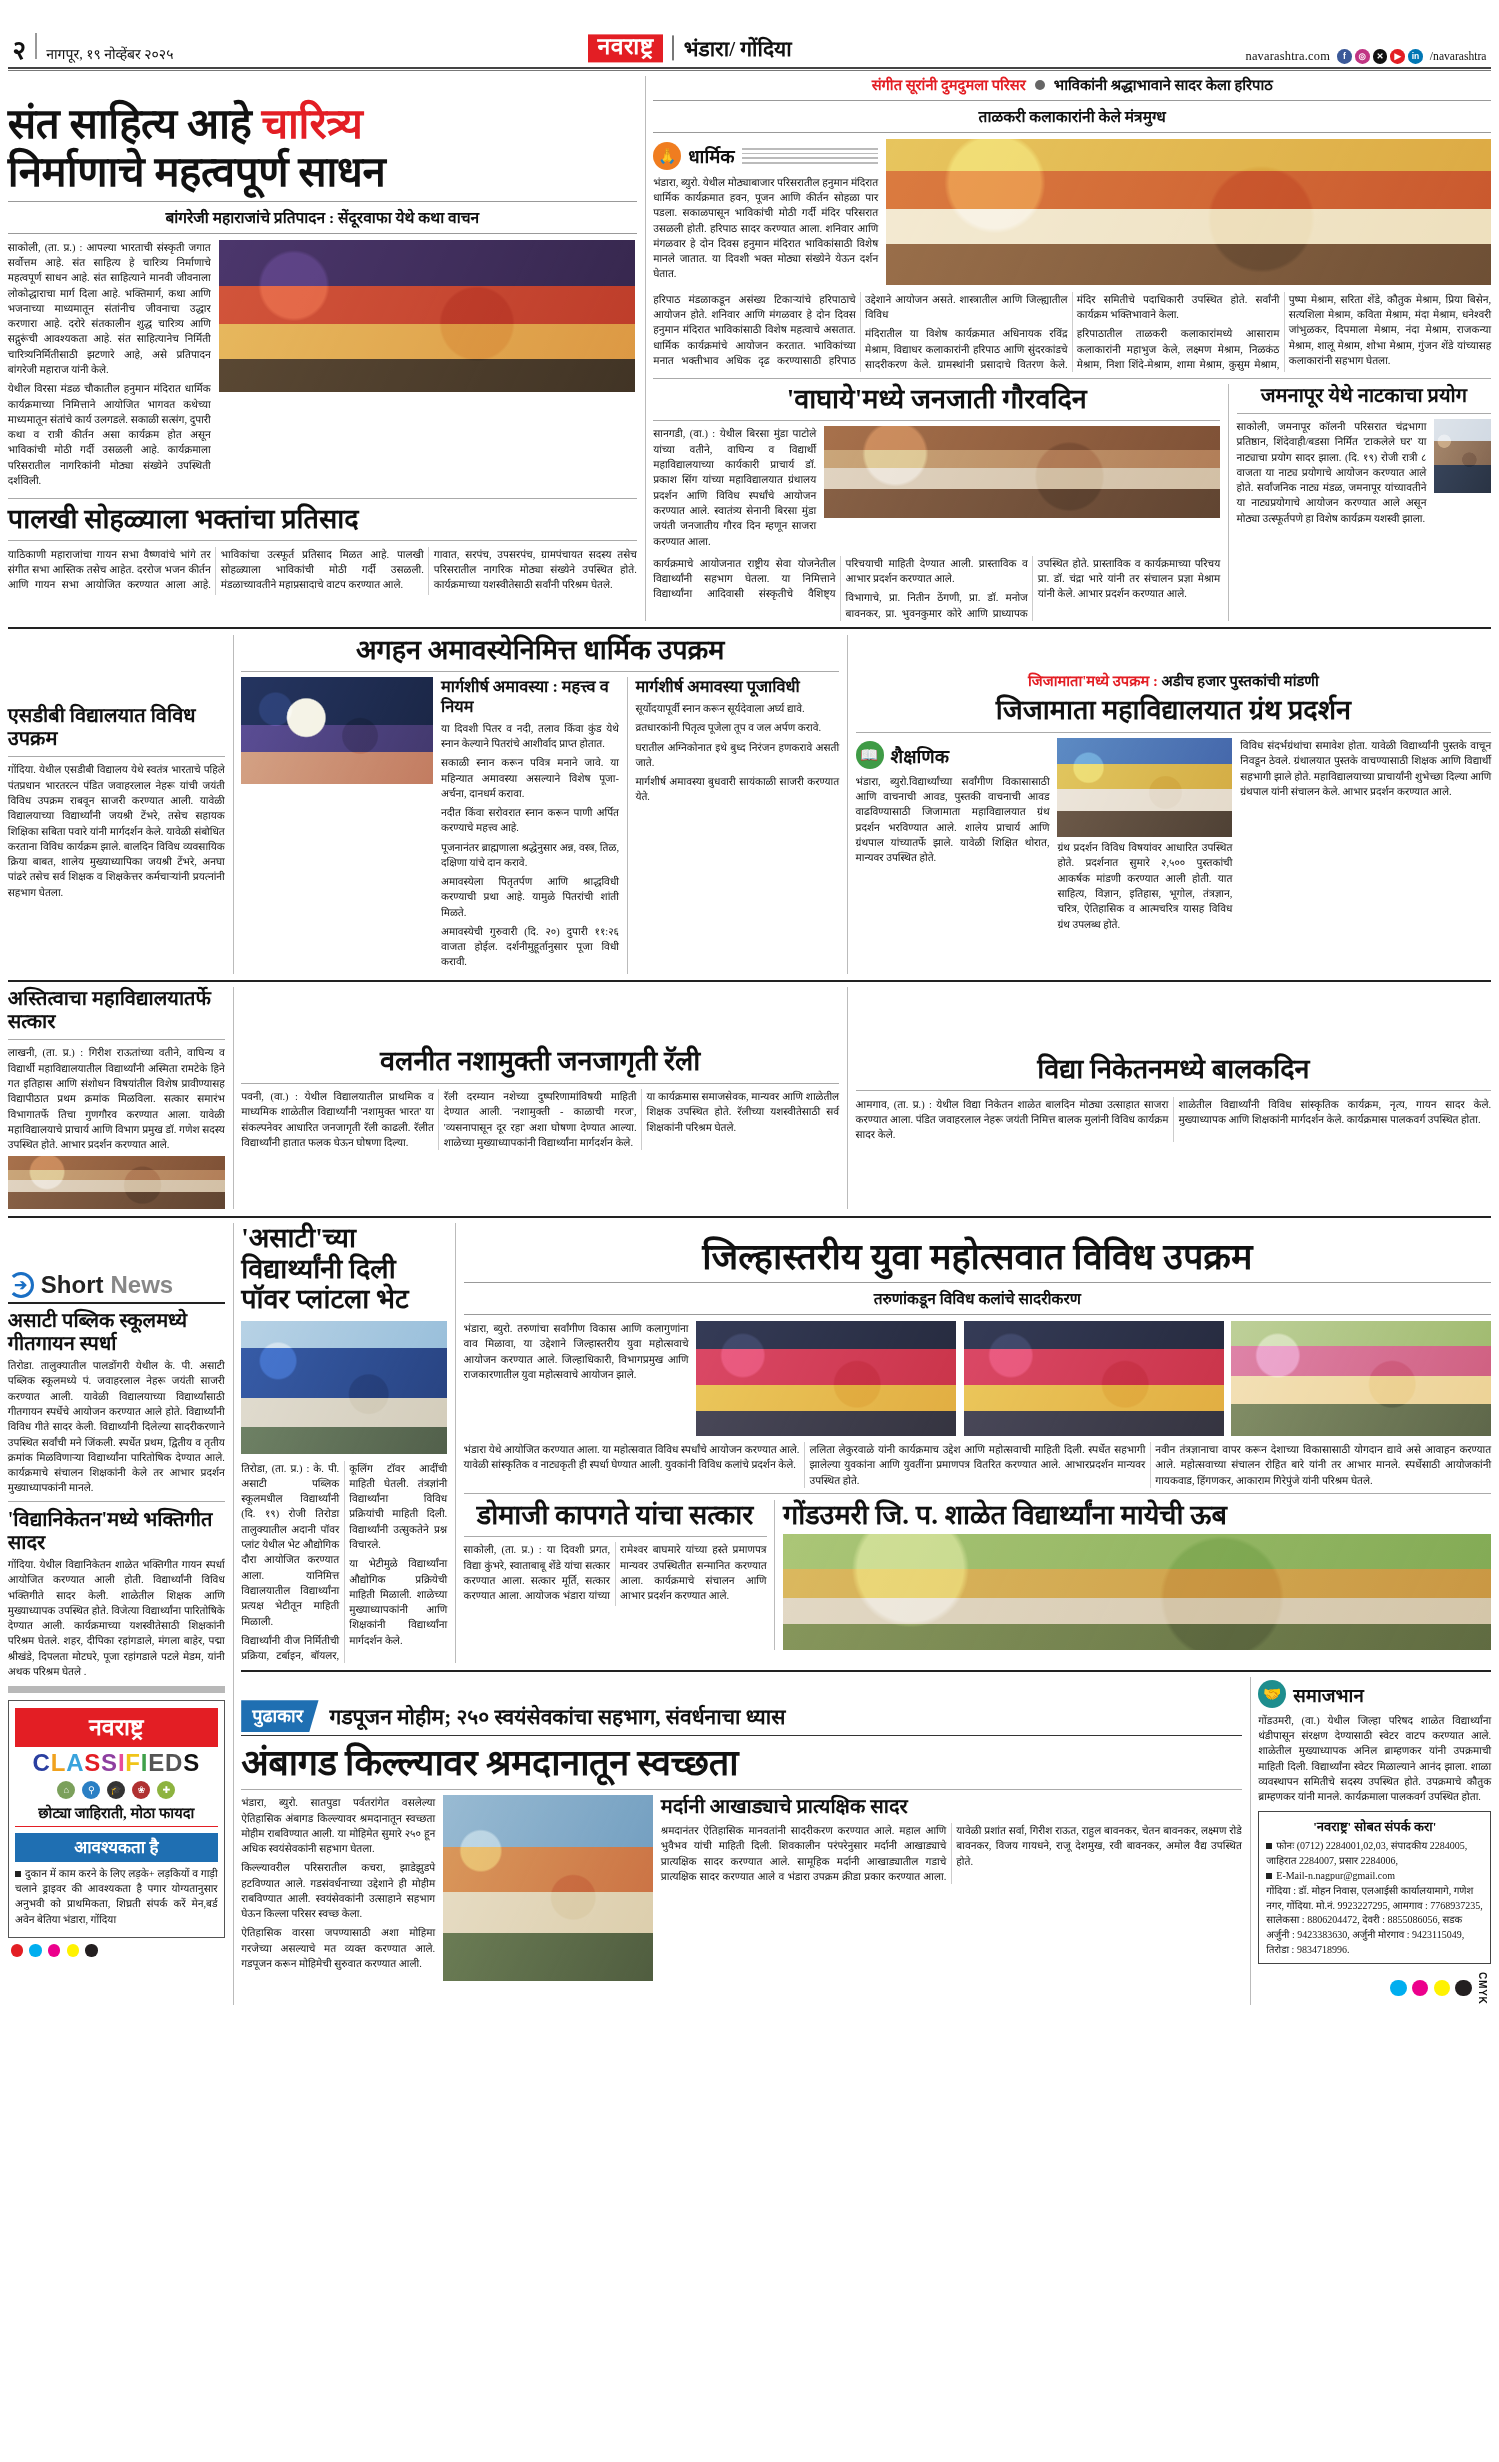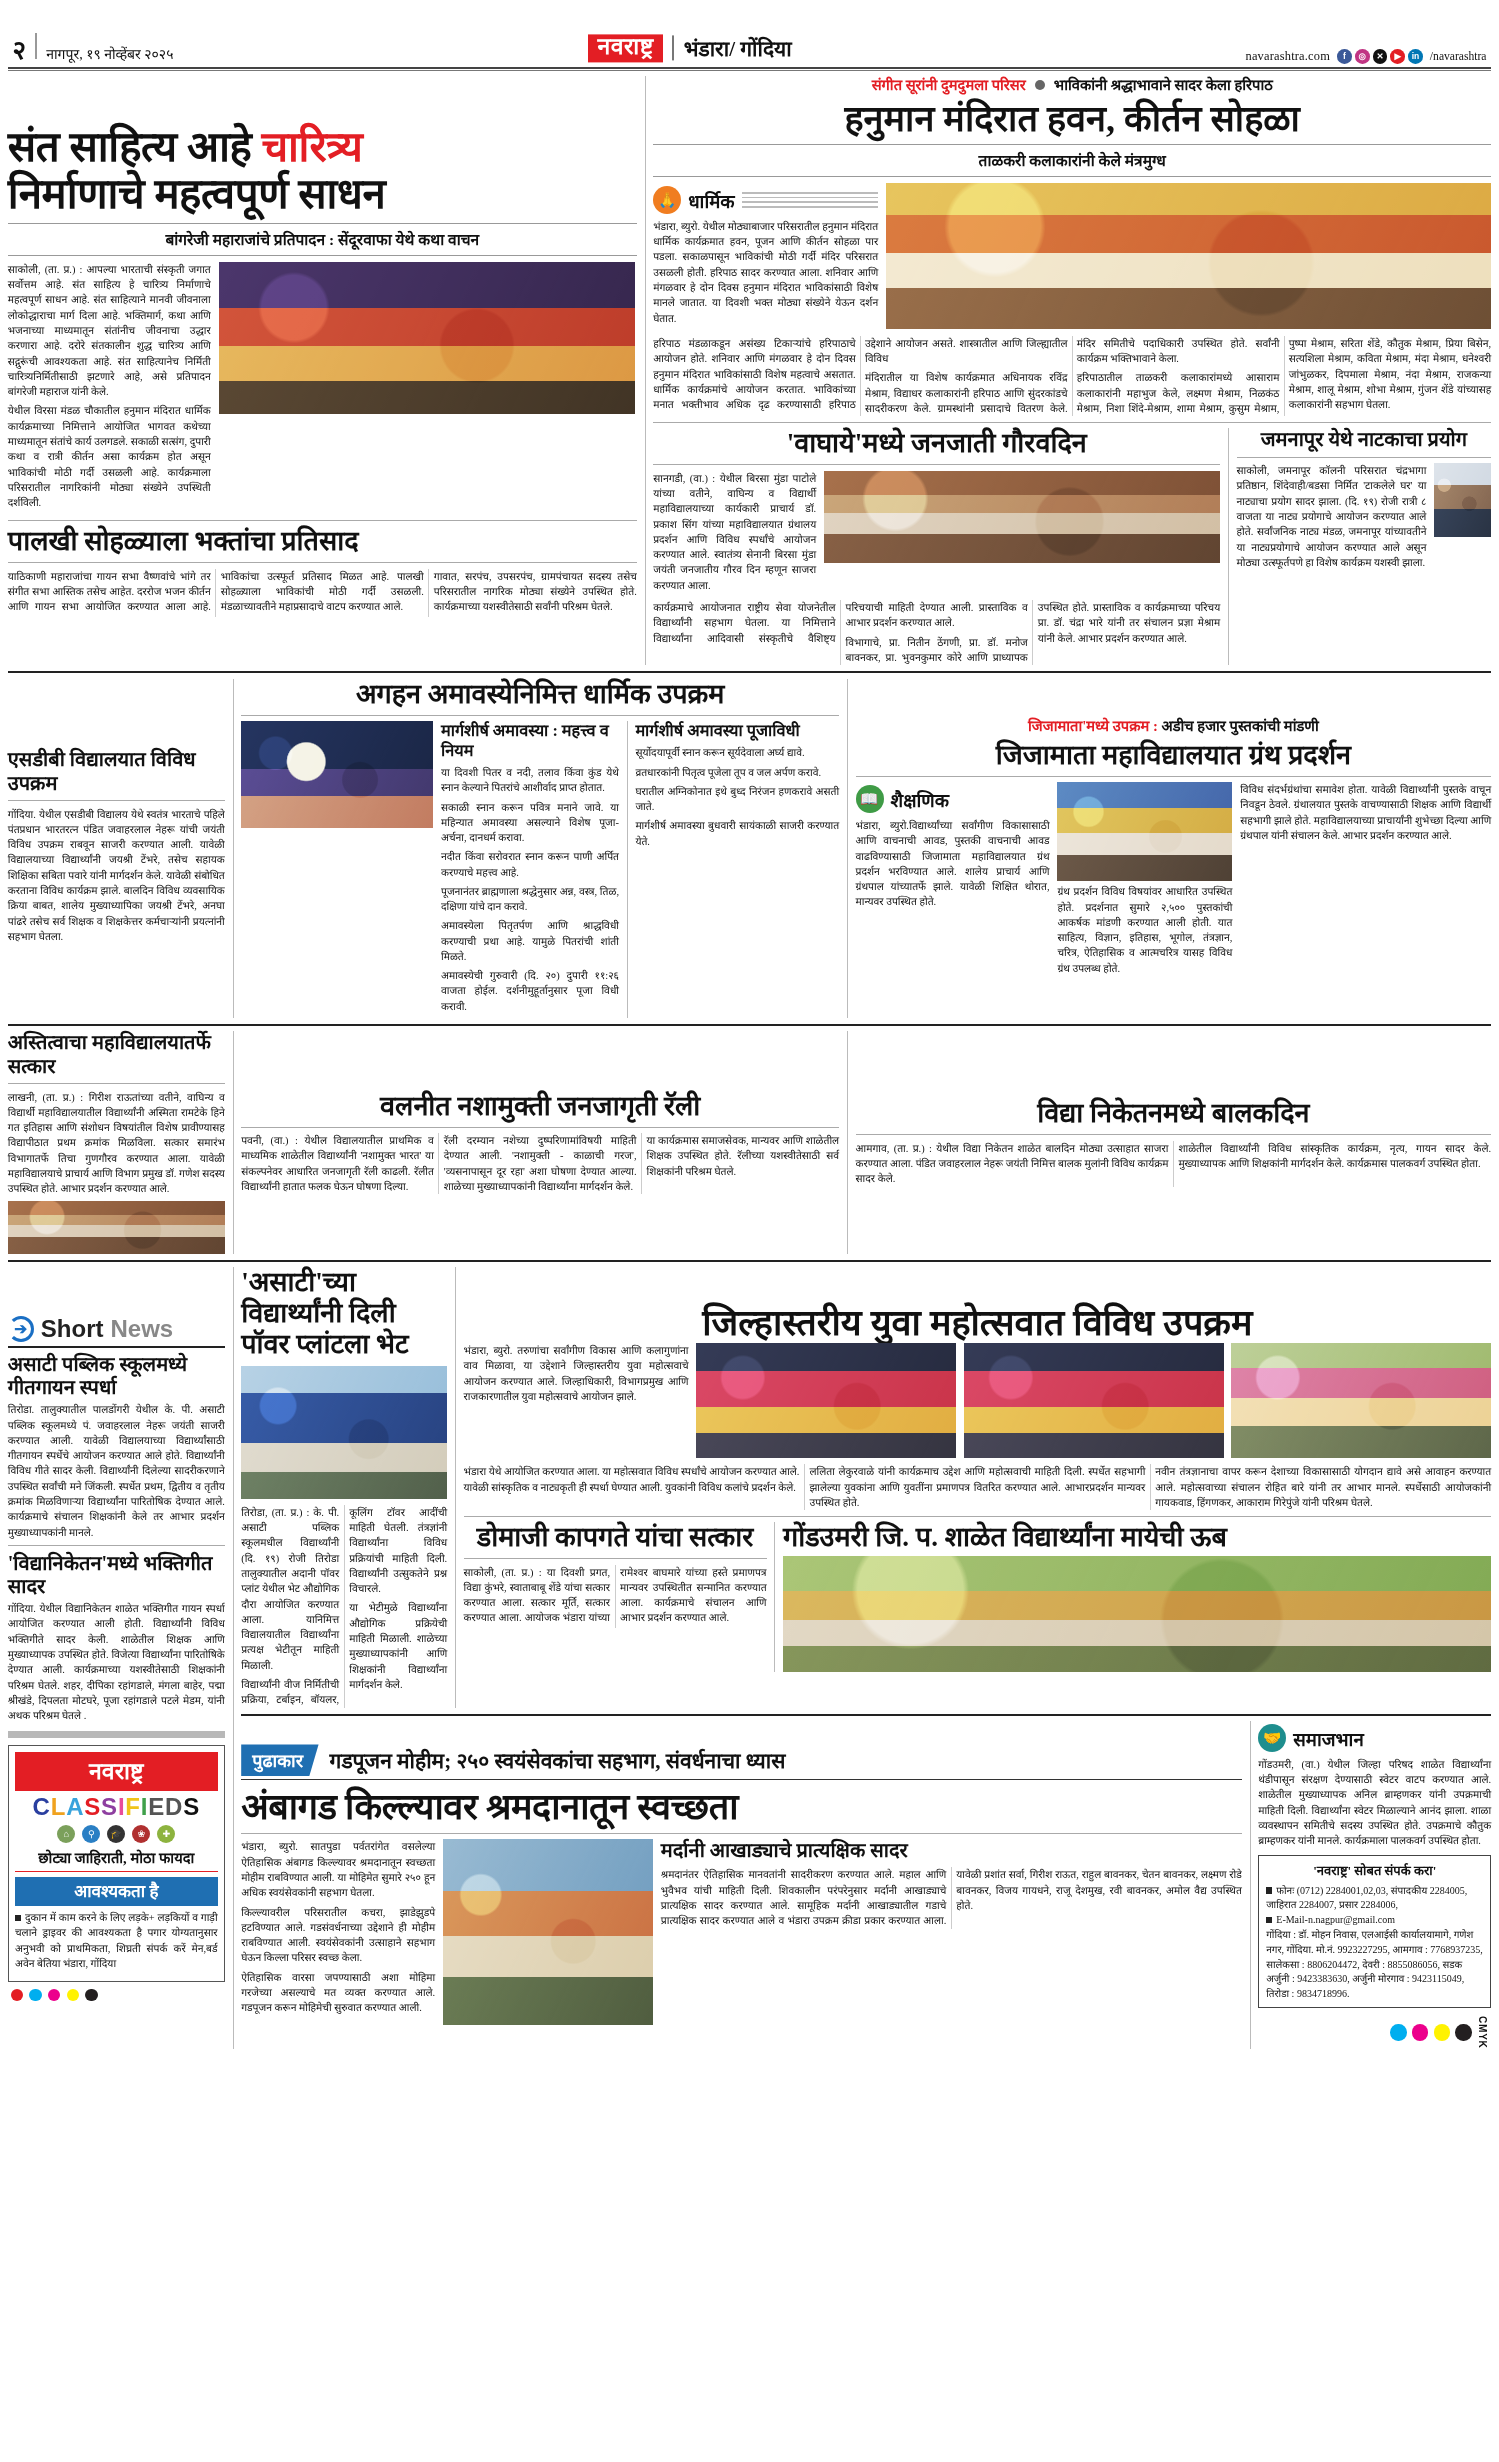"हनुमान मंदिरात हवन, कीर्तन सोहळा" h2.big { html: <h2>हनुमान मंदिरात हवन, कीर्तन सोहळा</h2> -> none }
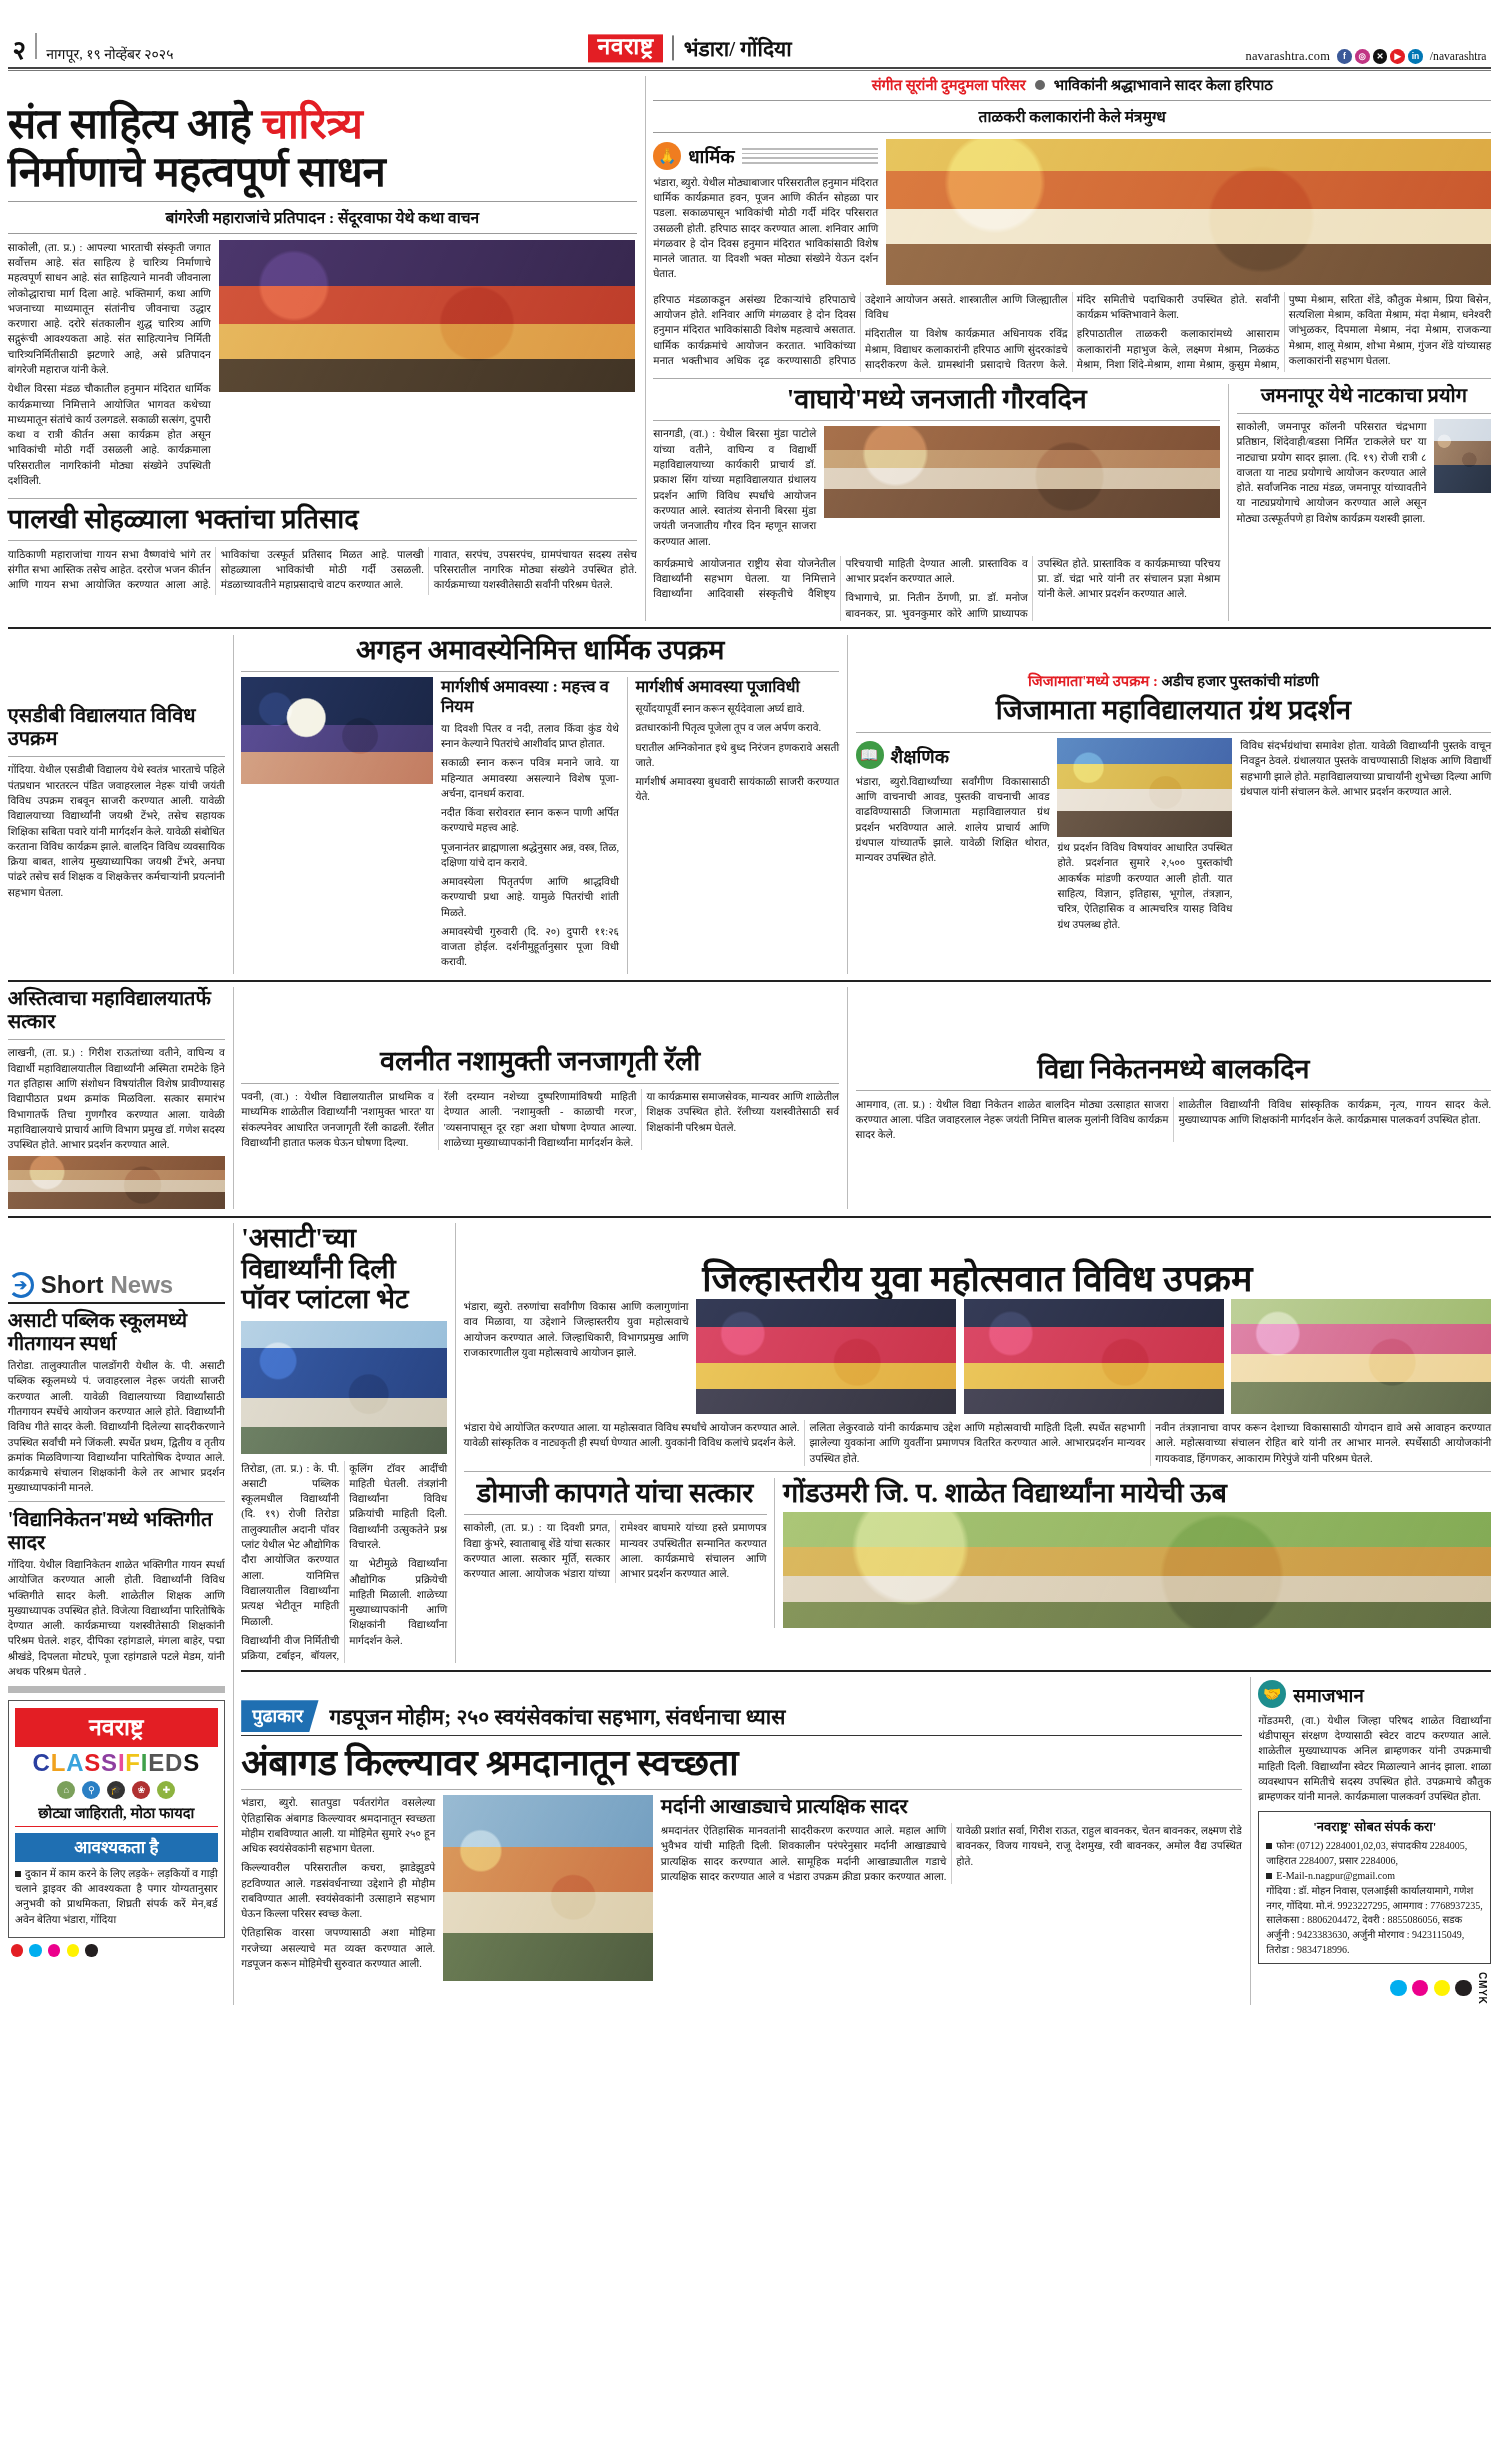"तरुणांकडून विविध कलांचे सादरीकरण" div.subhead { html: none -> <div>तरुणांकडून विविध कलांचे सादरीकरण</div> }
